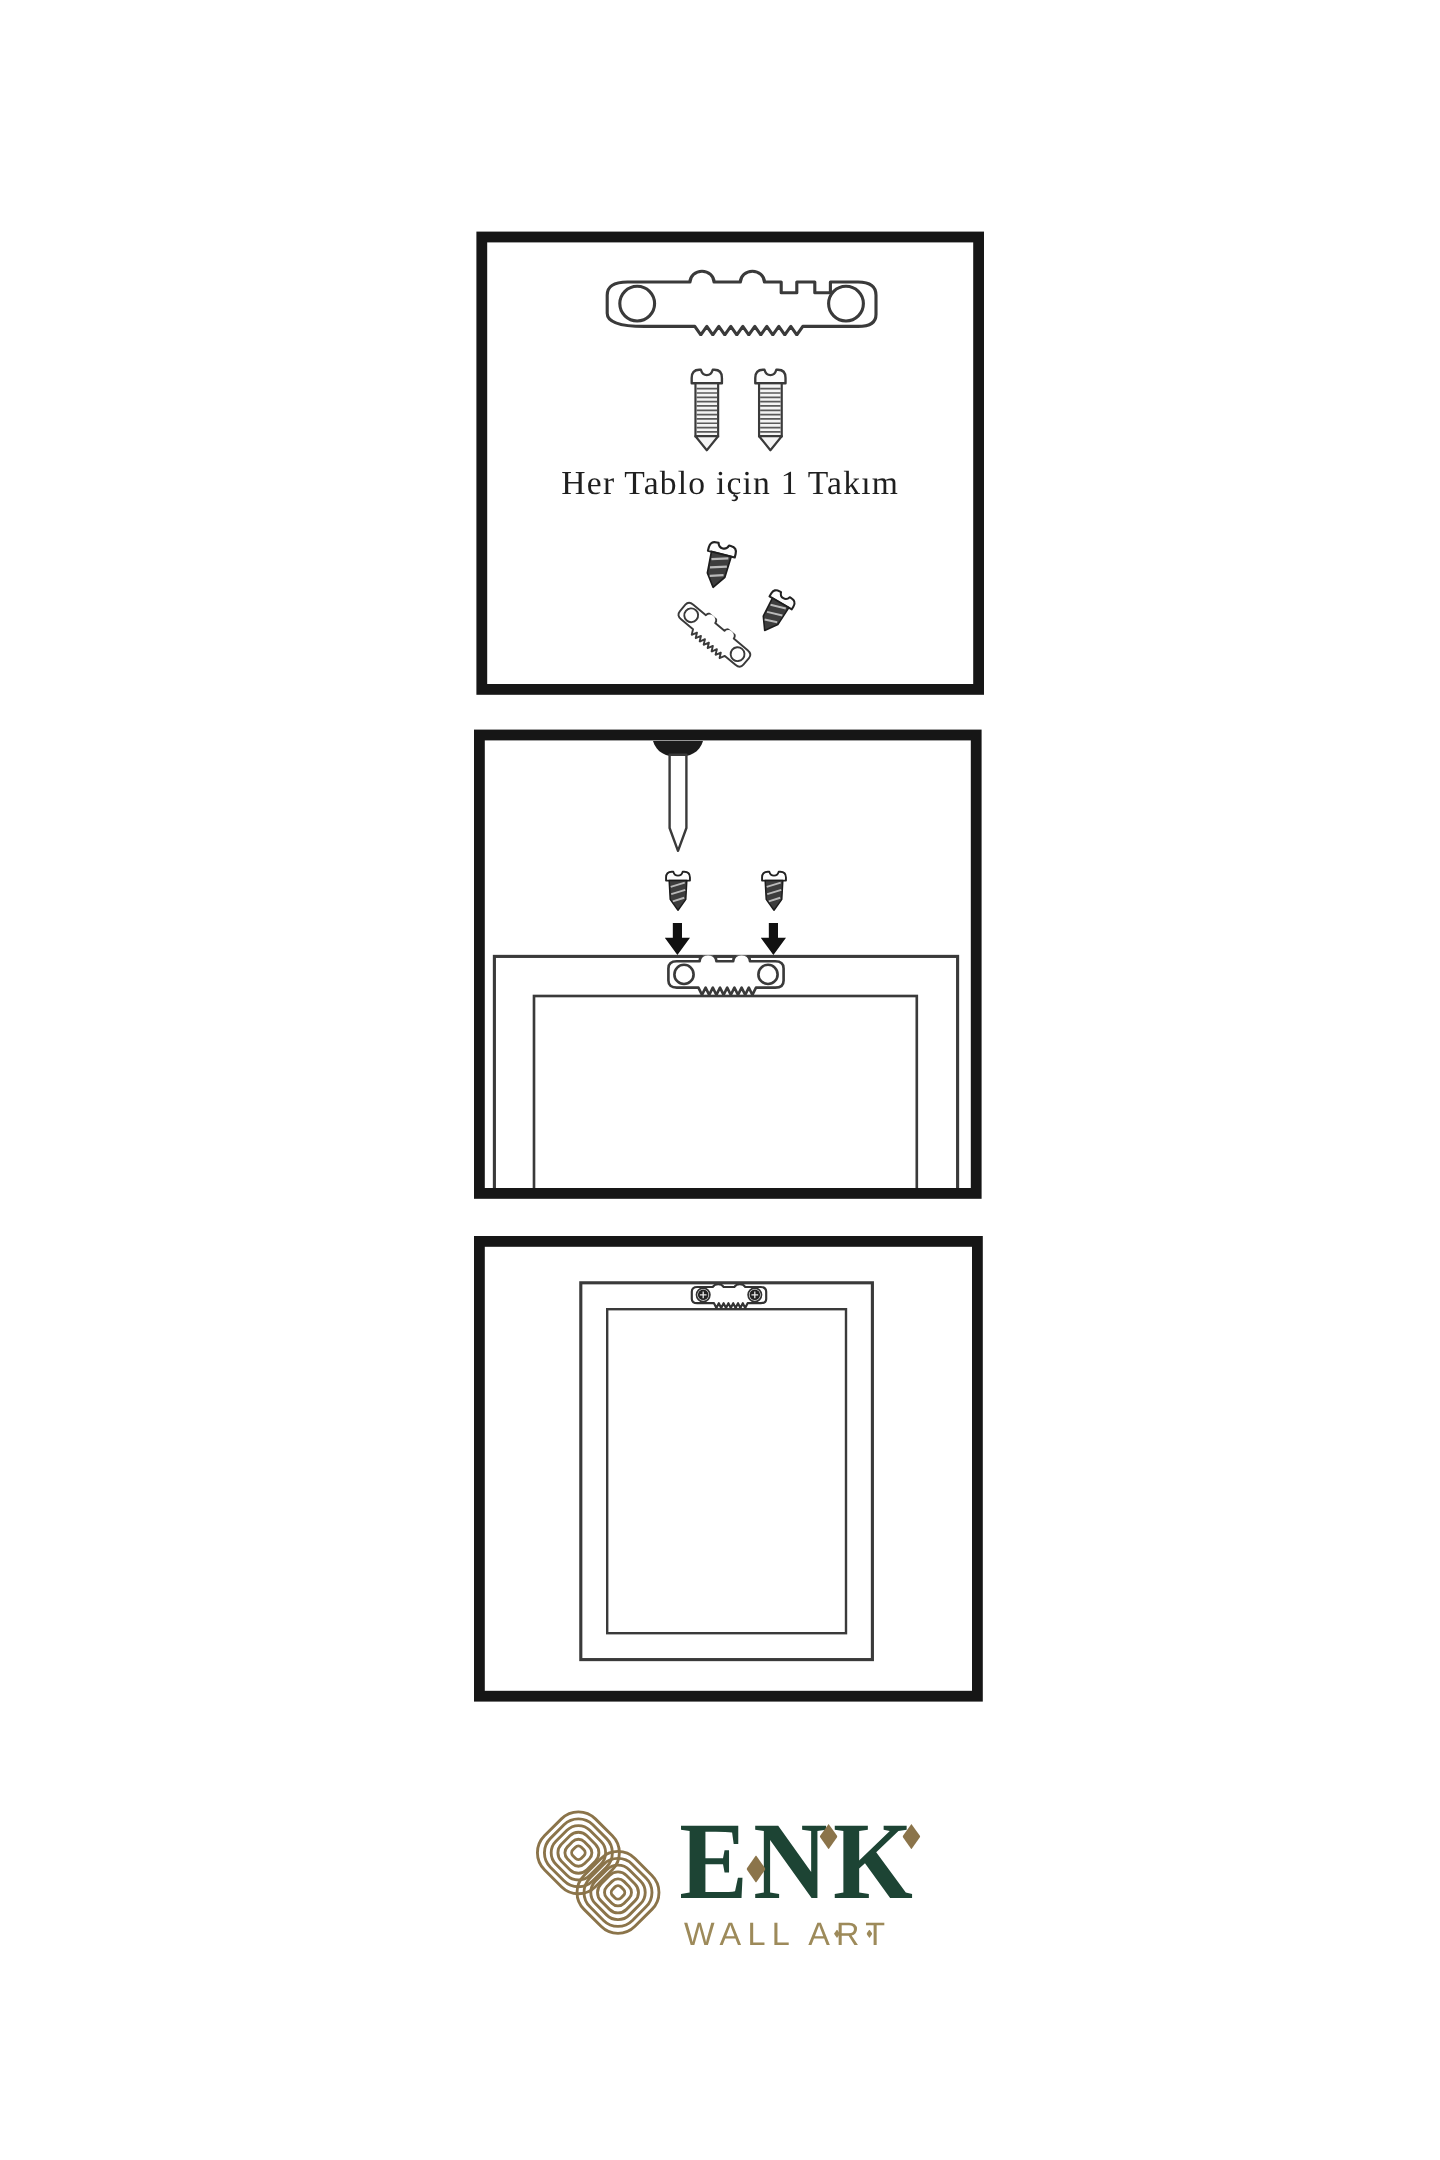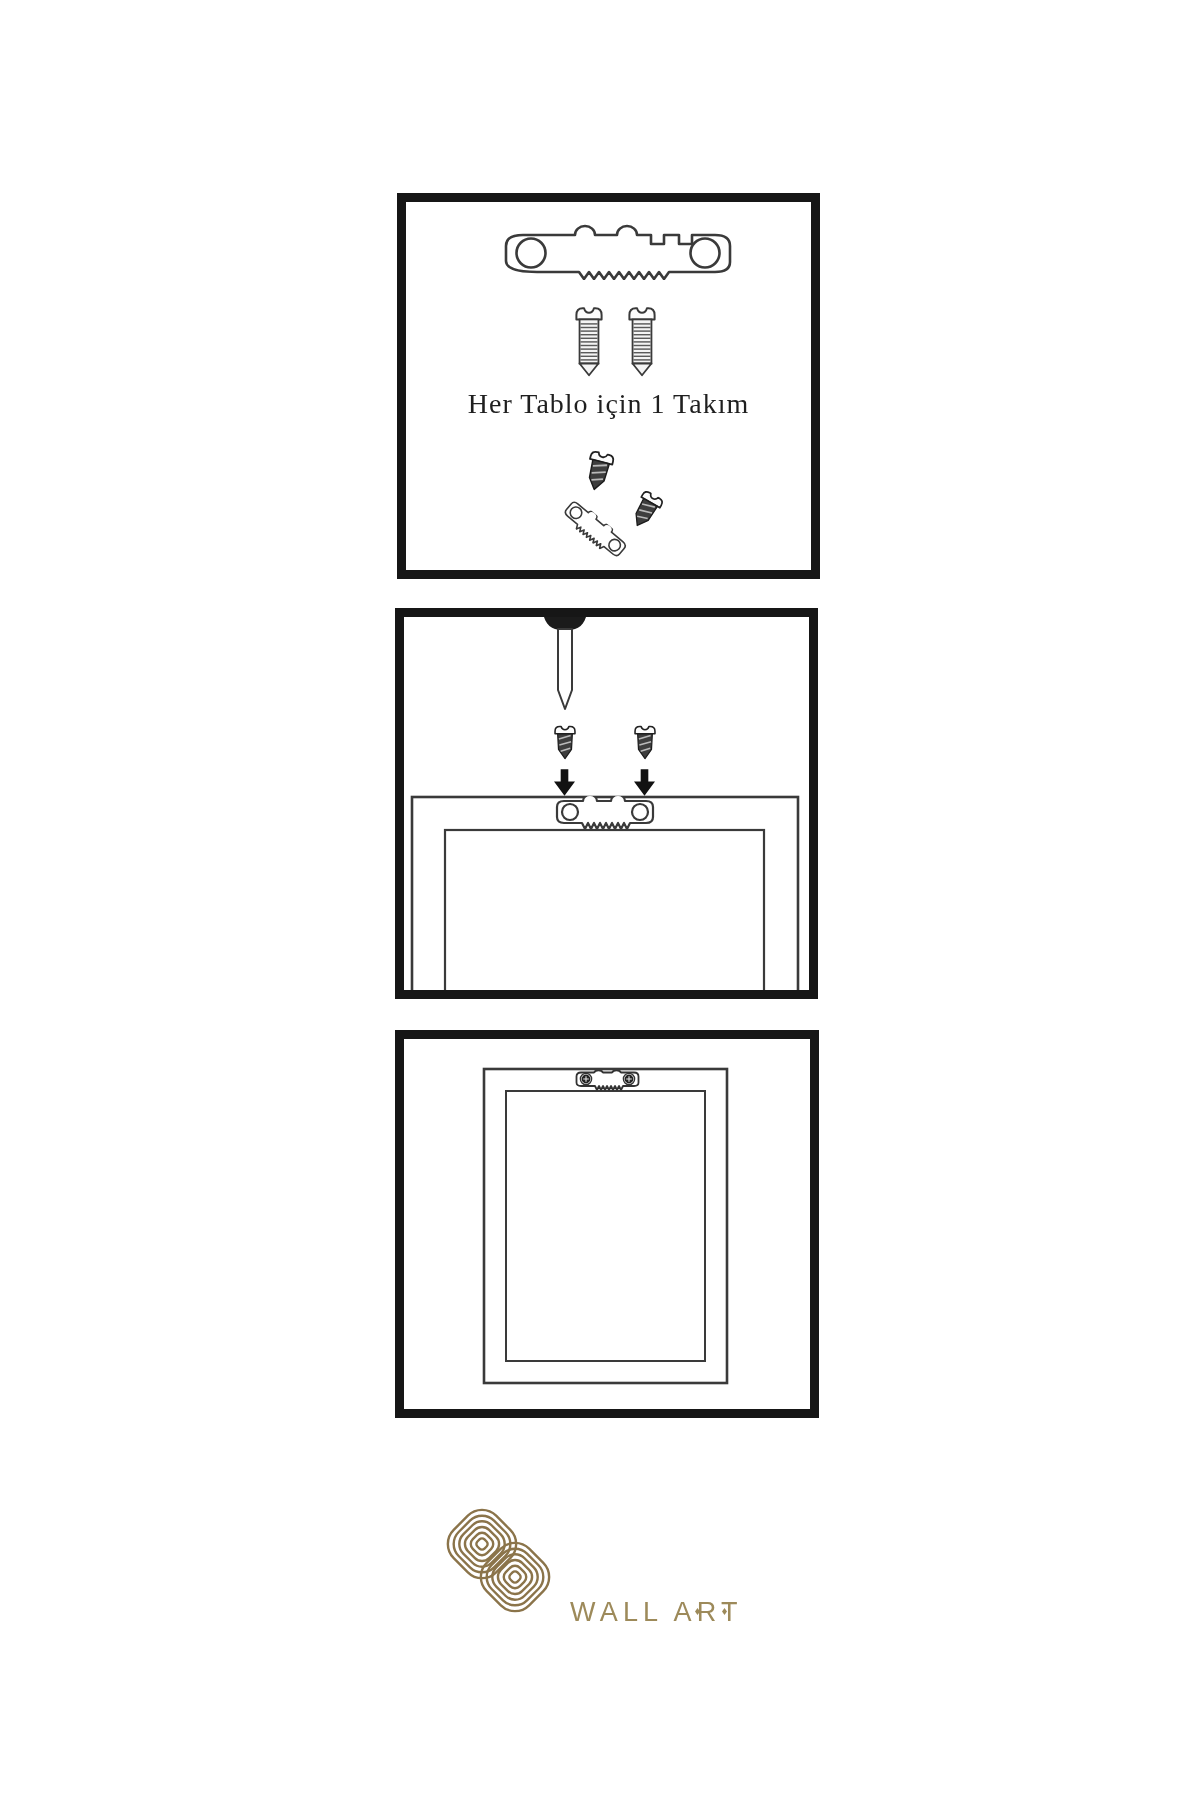"ENK" div.enk-wrap { html: none -> <div> <span>ENK</span> <span></span> <span></span> <span></span> </div> }
